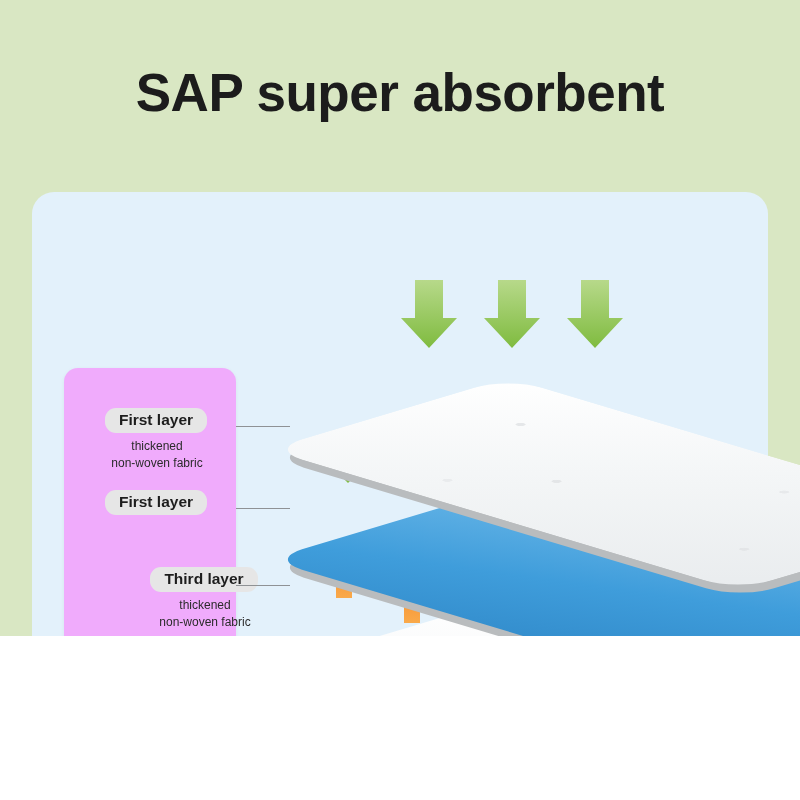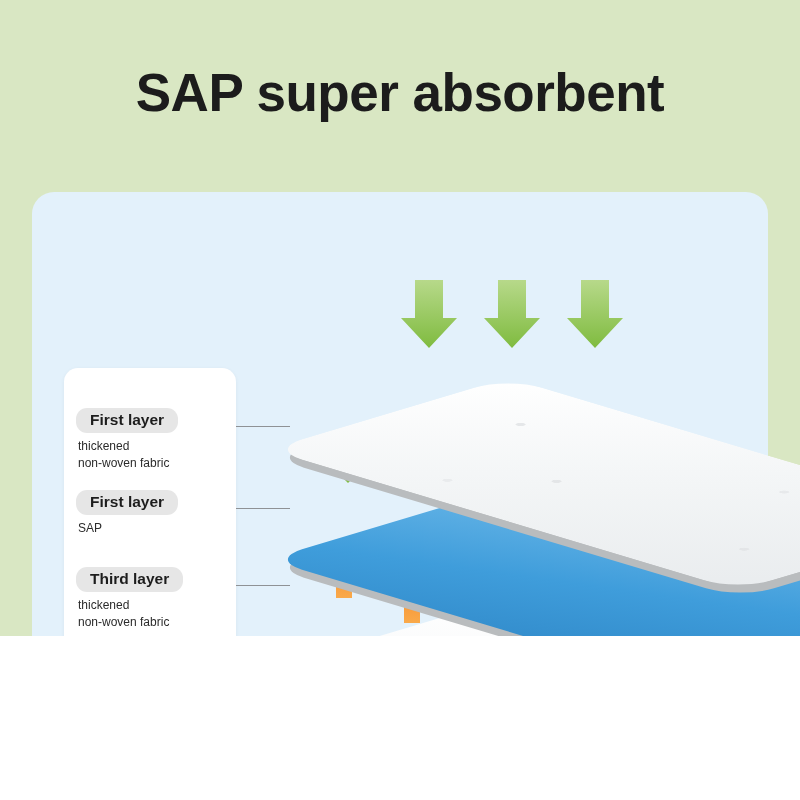"First layer" .label-card { background: #ffffff -> #f0abfc; text-align: none -> center }
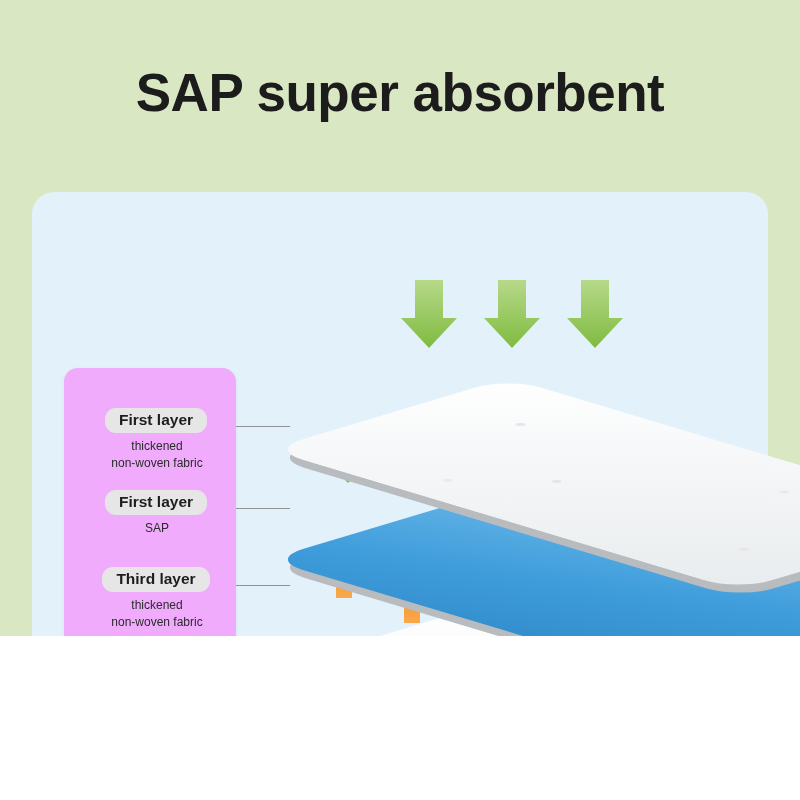"SAP" div.sub { html: <div>SAP</div> -> none }
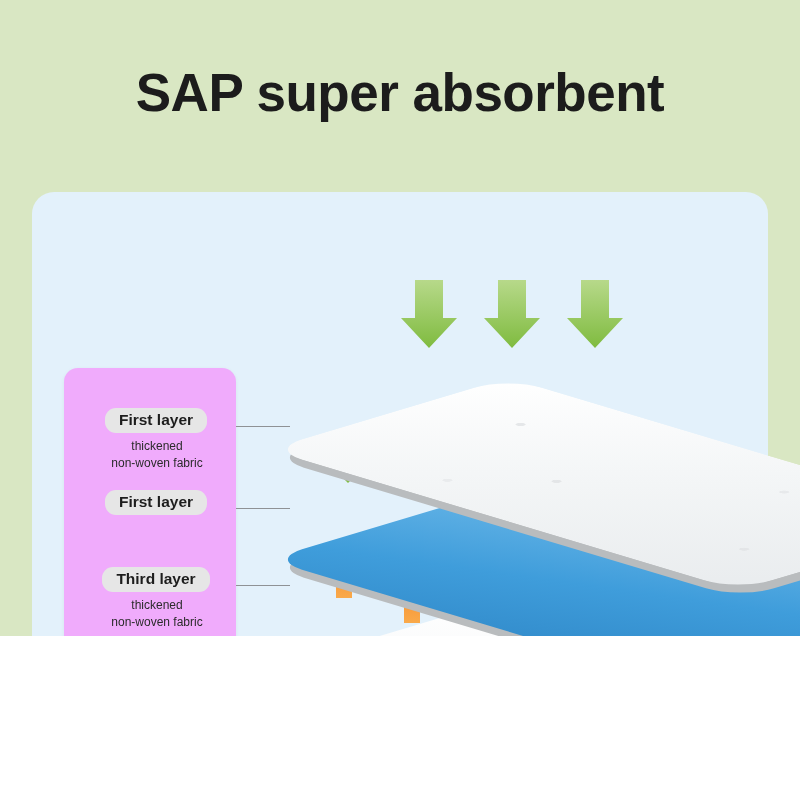"Third layer" div.label-group { margin-left: none -> 48px }
